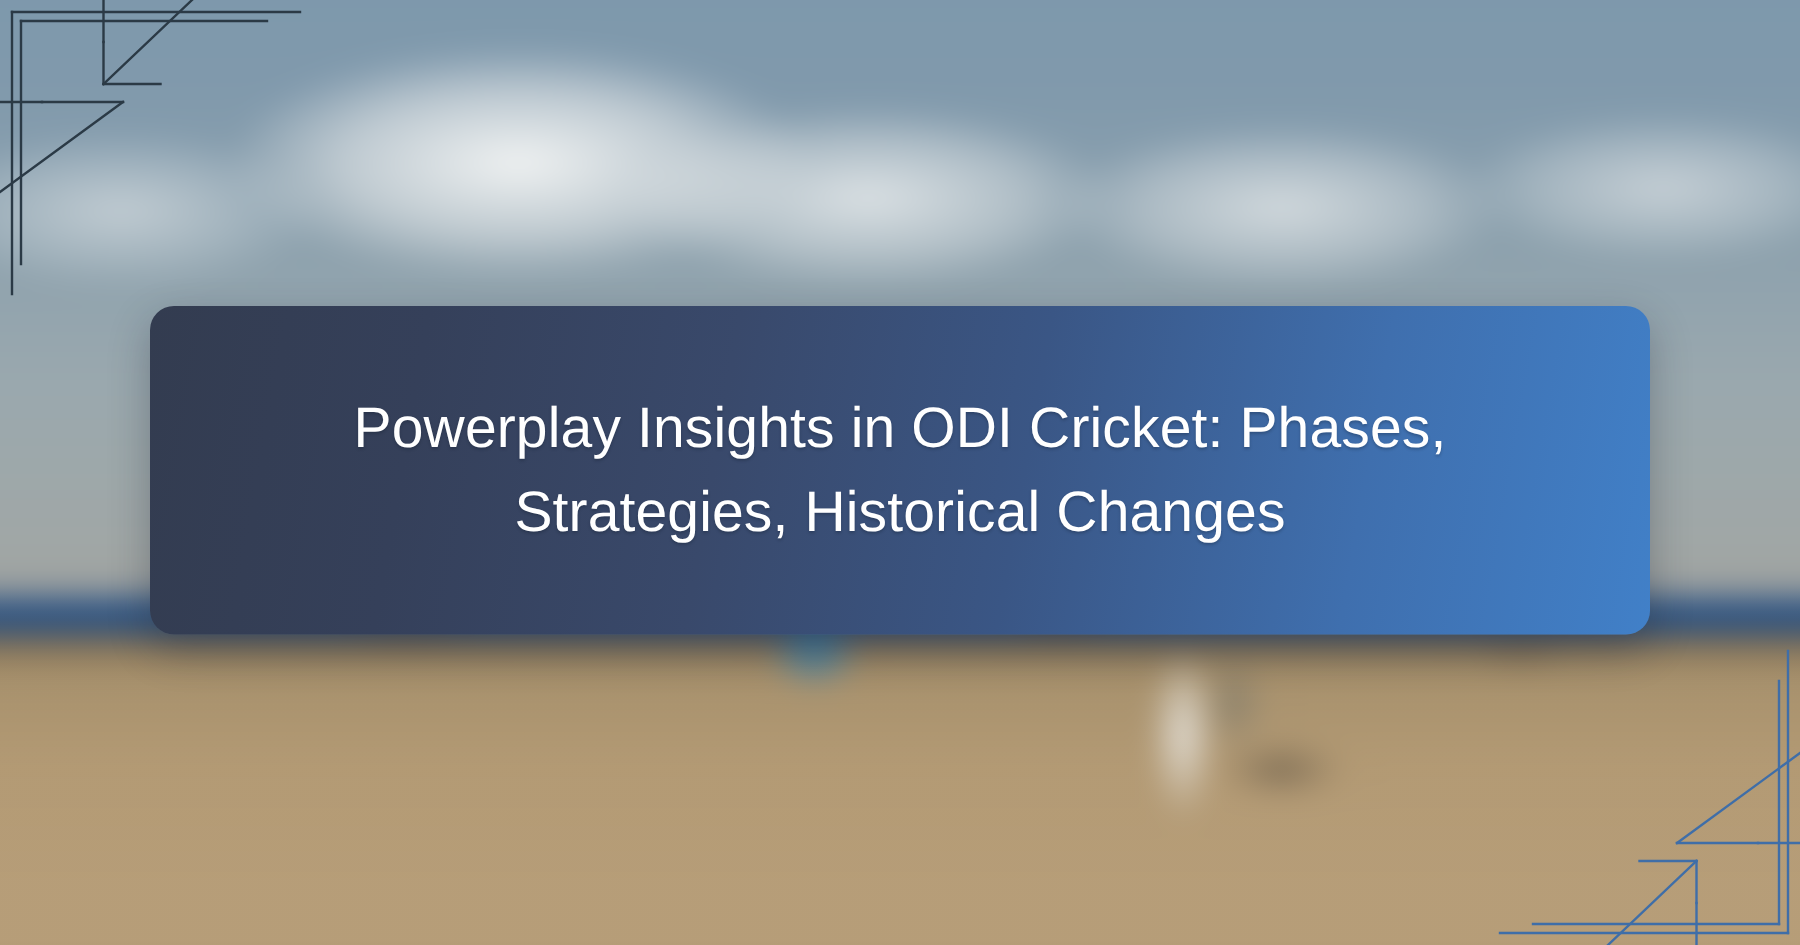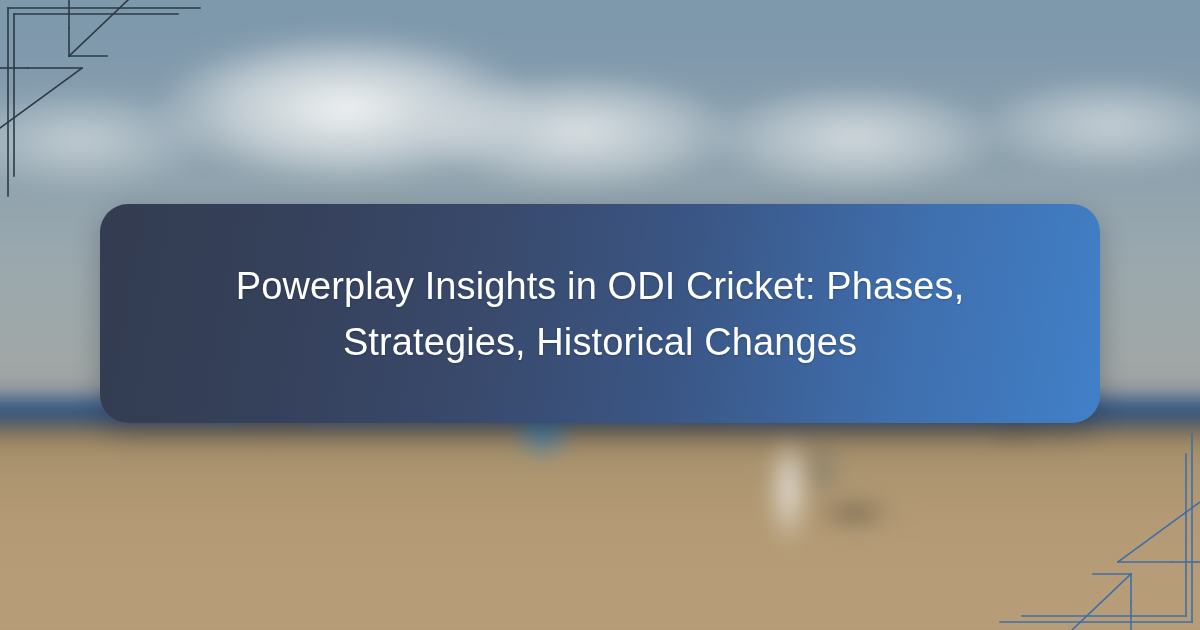"Powerplay Insights in ODI Cricket:" .title-card { border-radius: 28px -> 16px }
